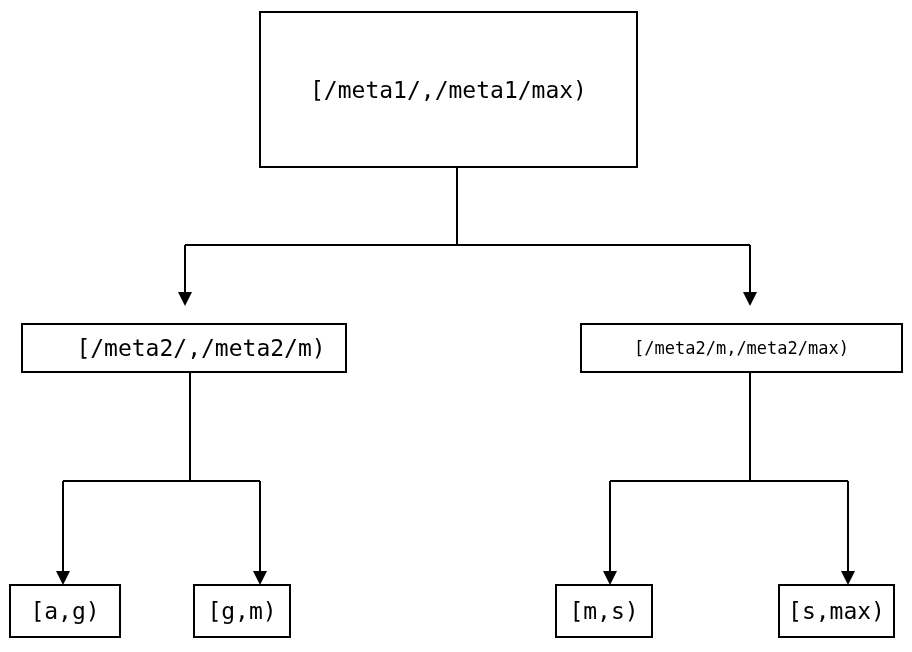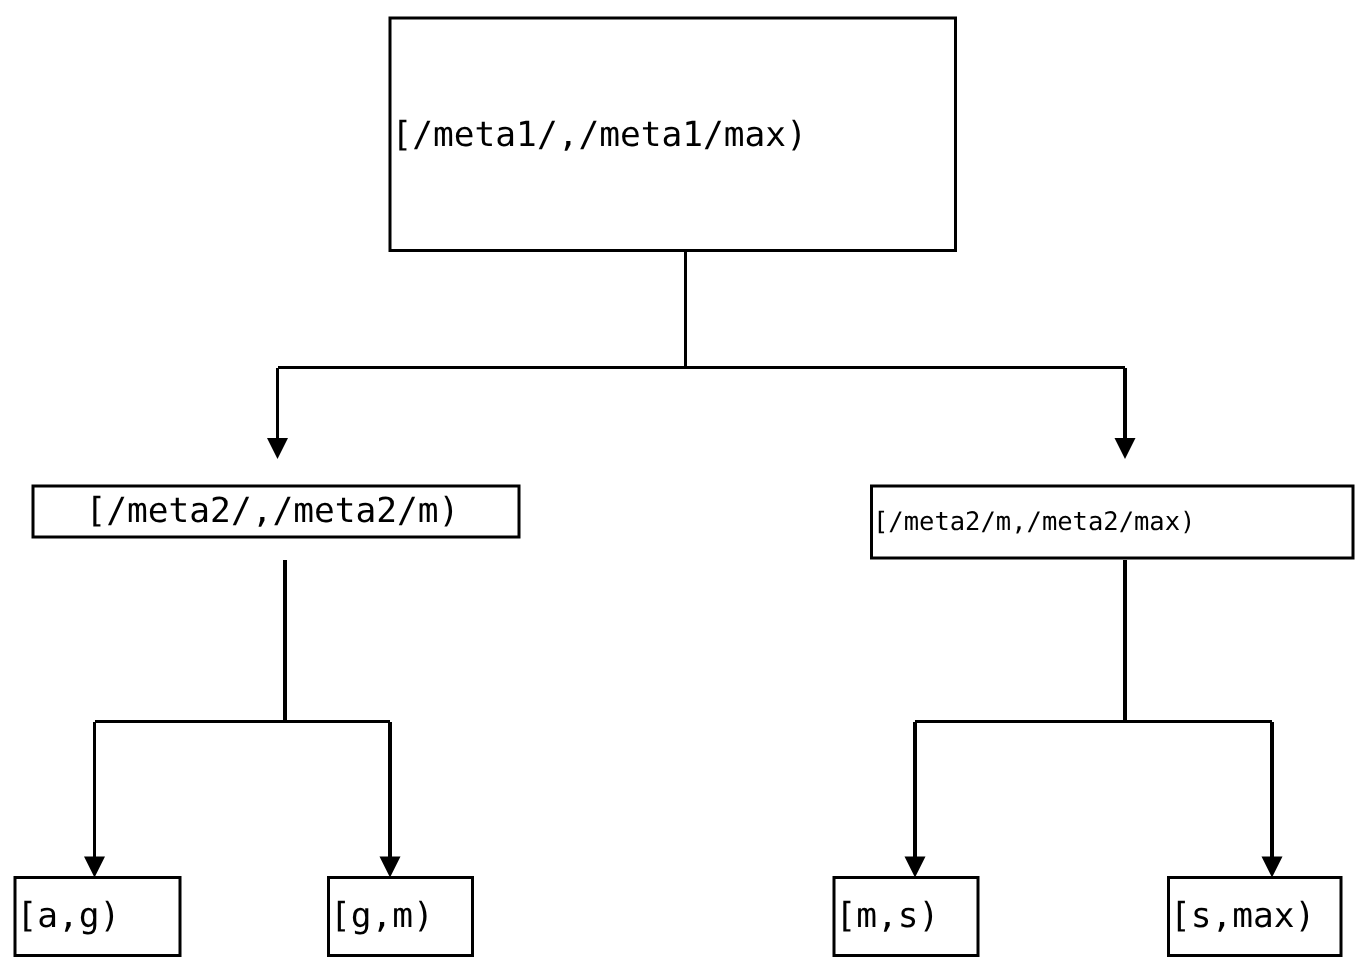"[/meta1/,/meta1/max)" .node { justify-content: none -> center }
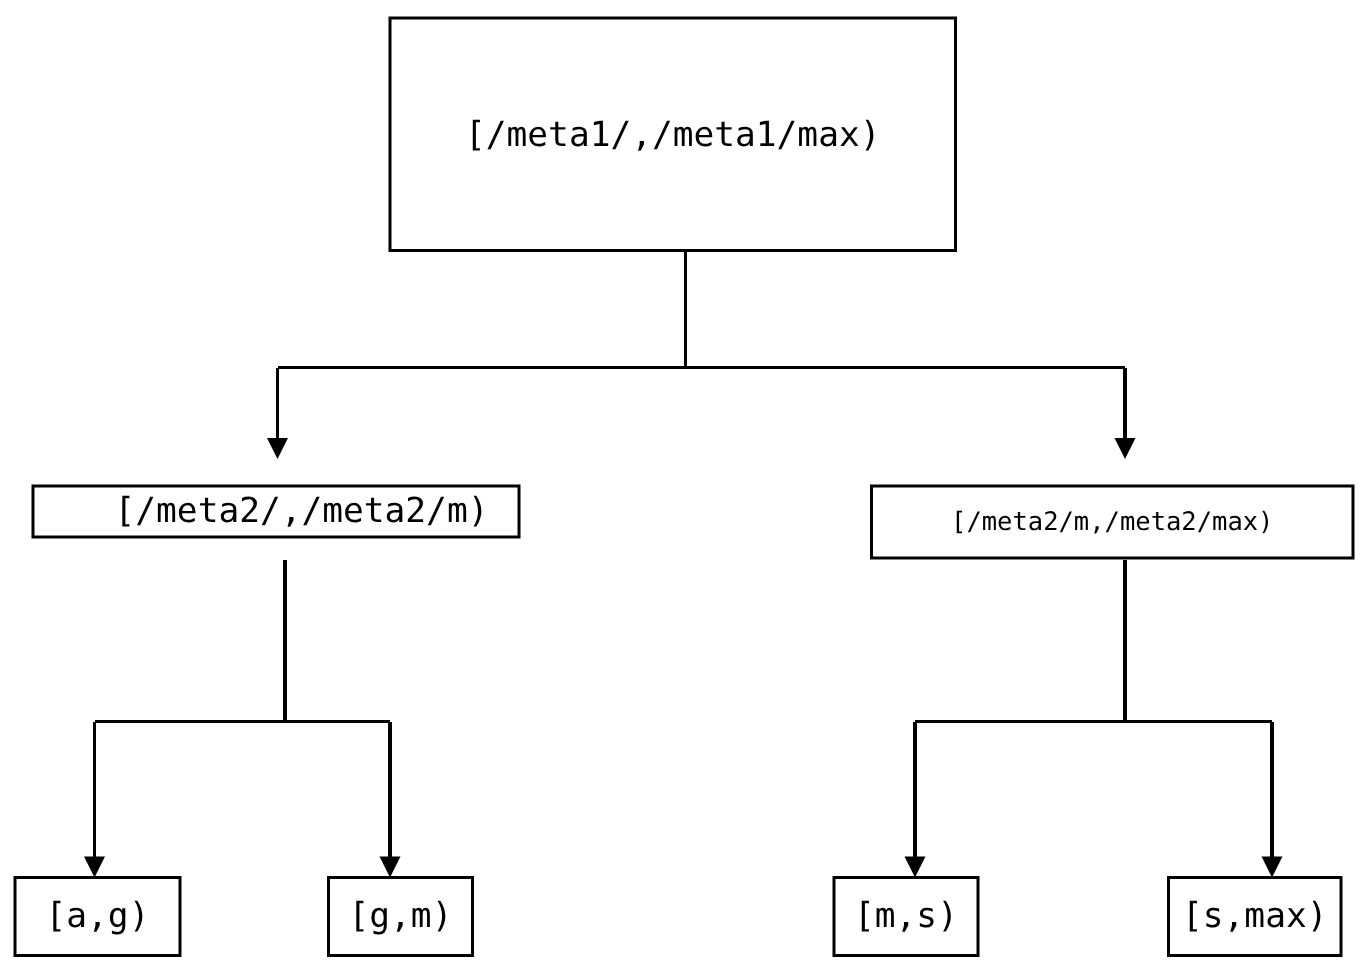"[/meta2/,/meta2/m)" .node-l2-left { height: 36px -> 50px }
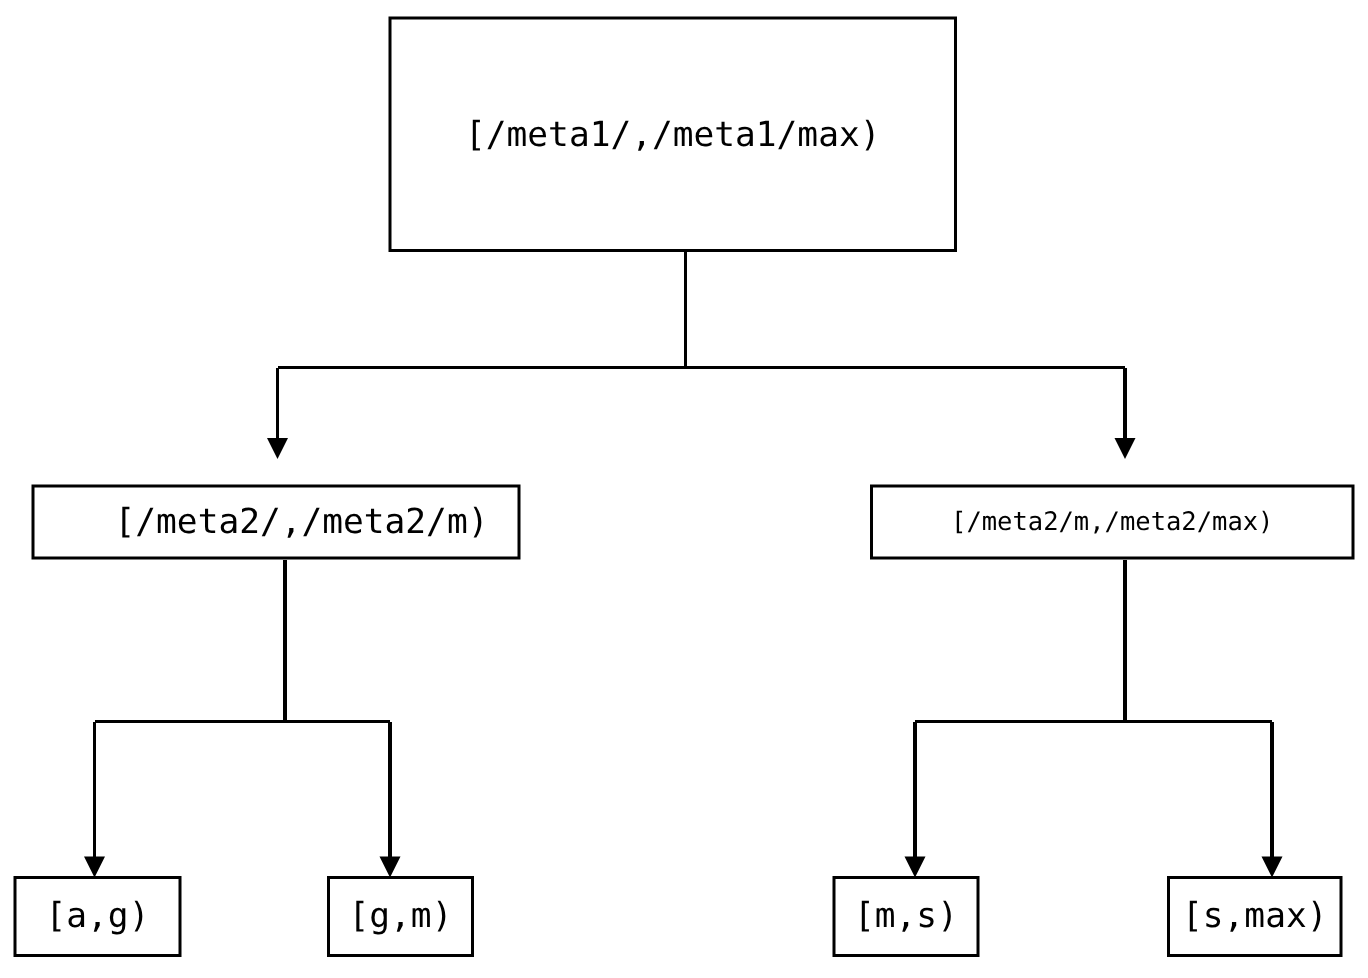"[g,m)" .leaf-gm { left: 218px -> 193px }
